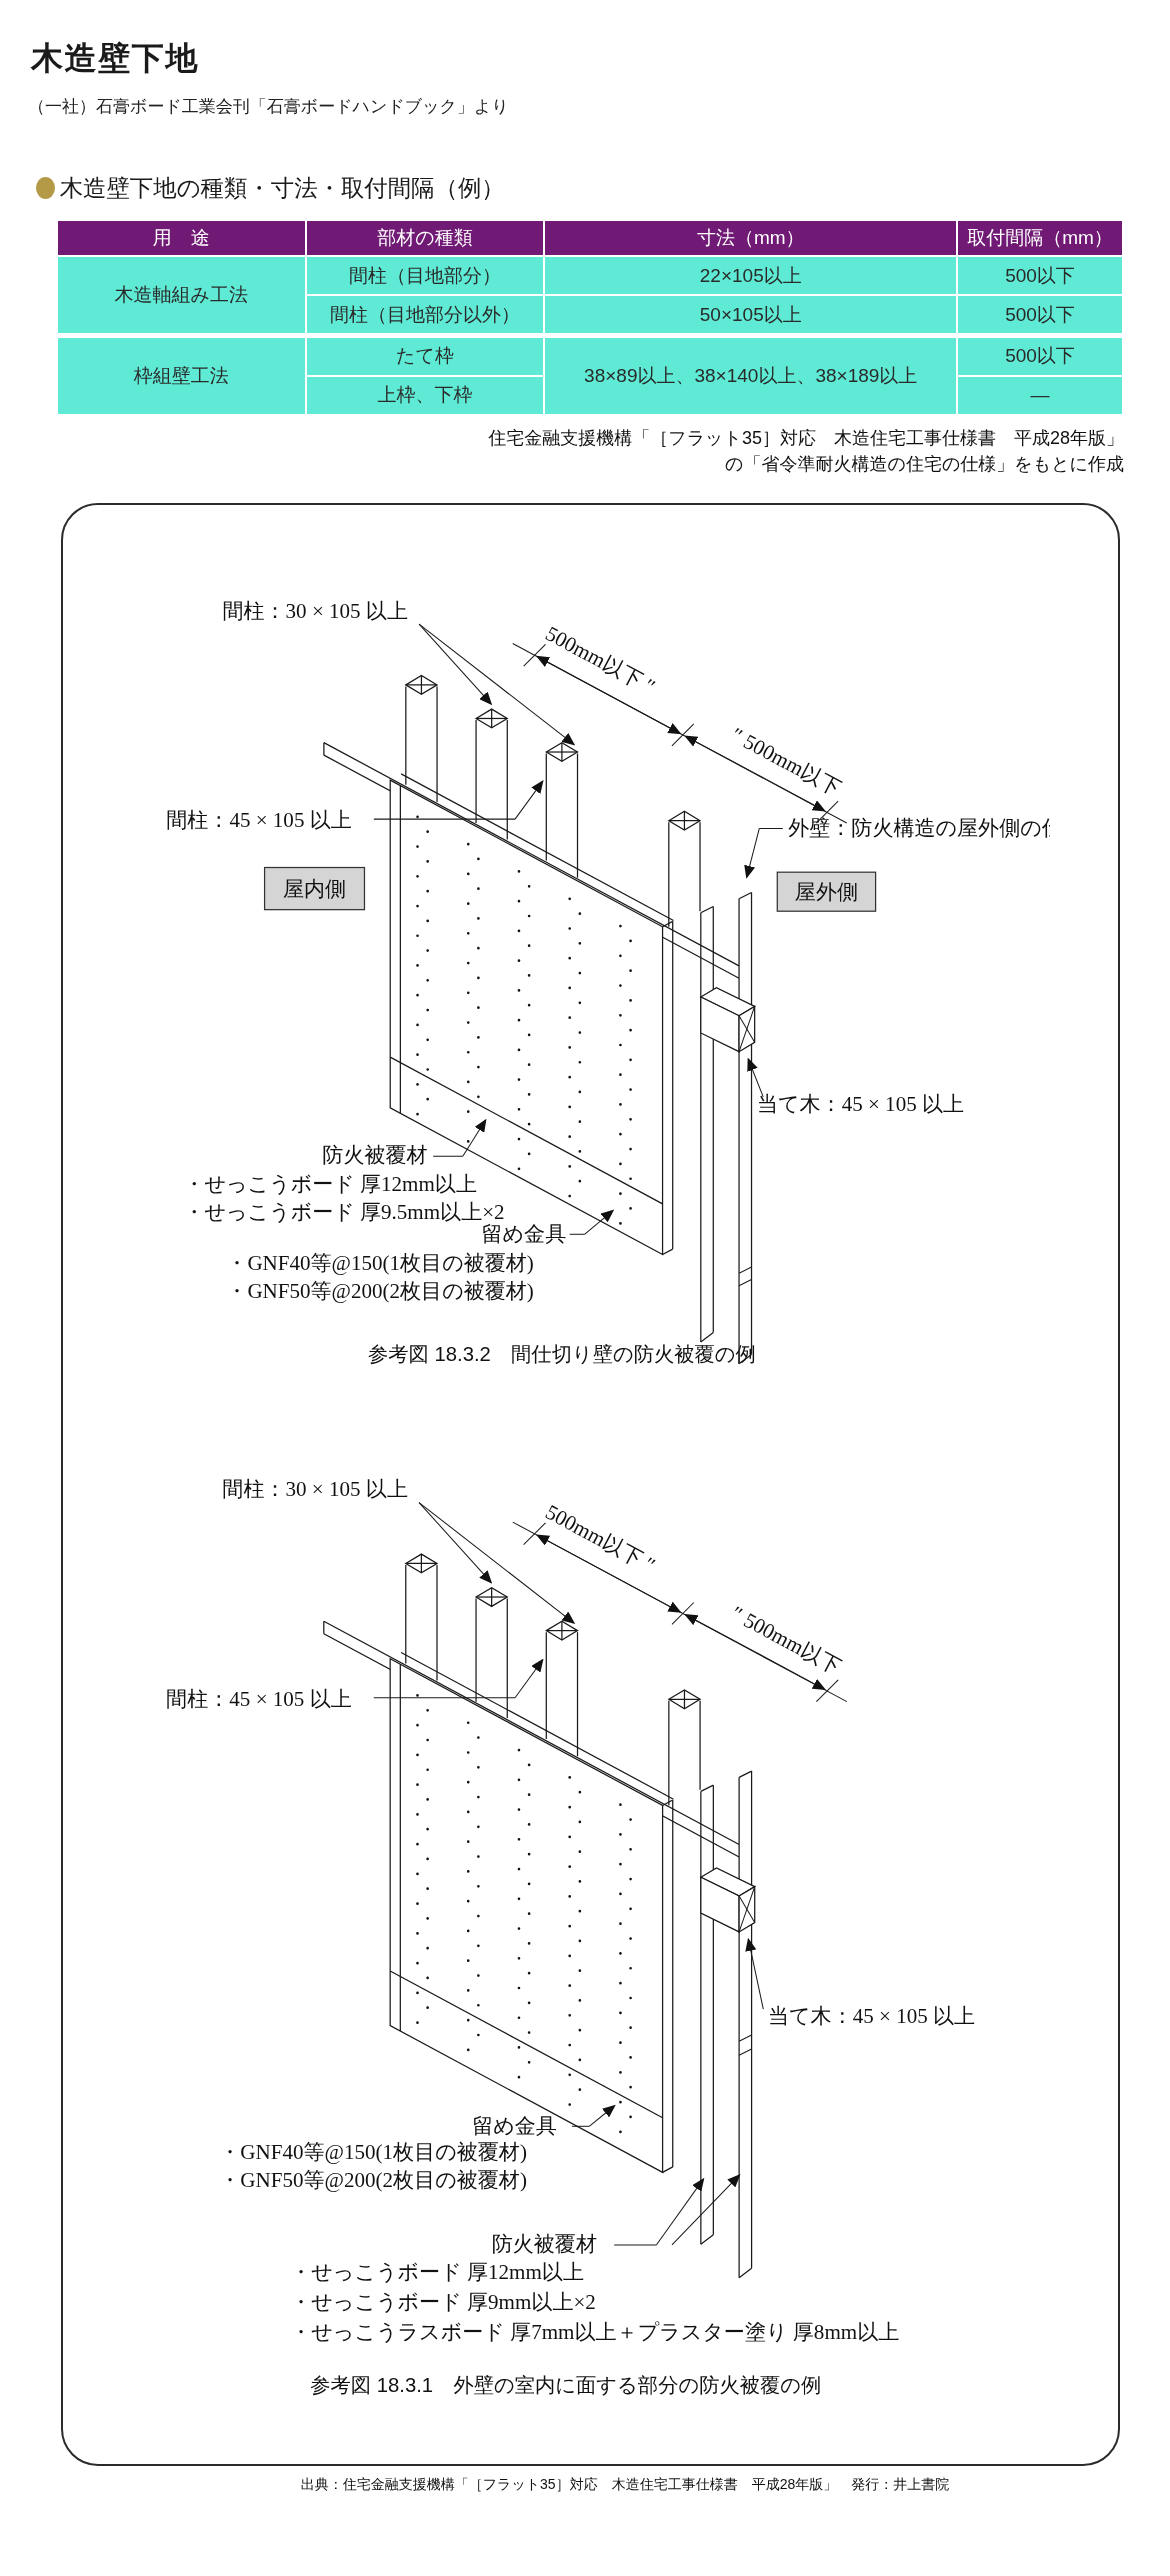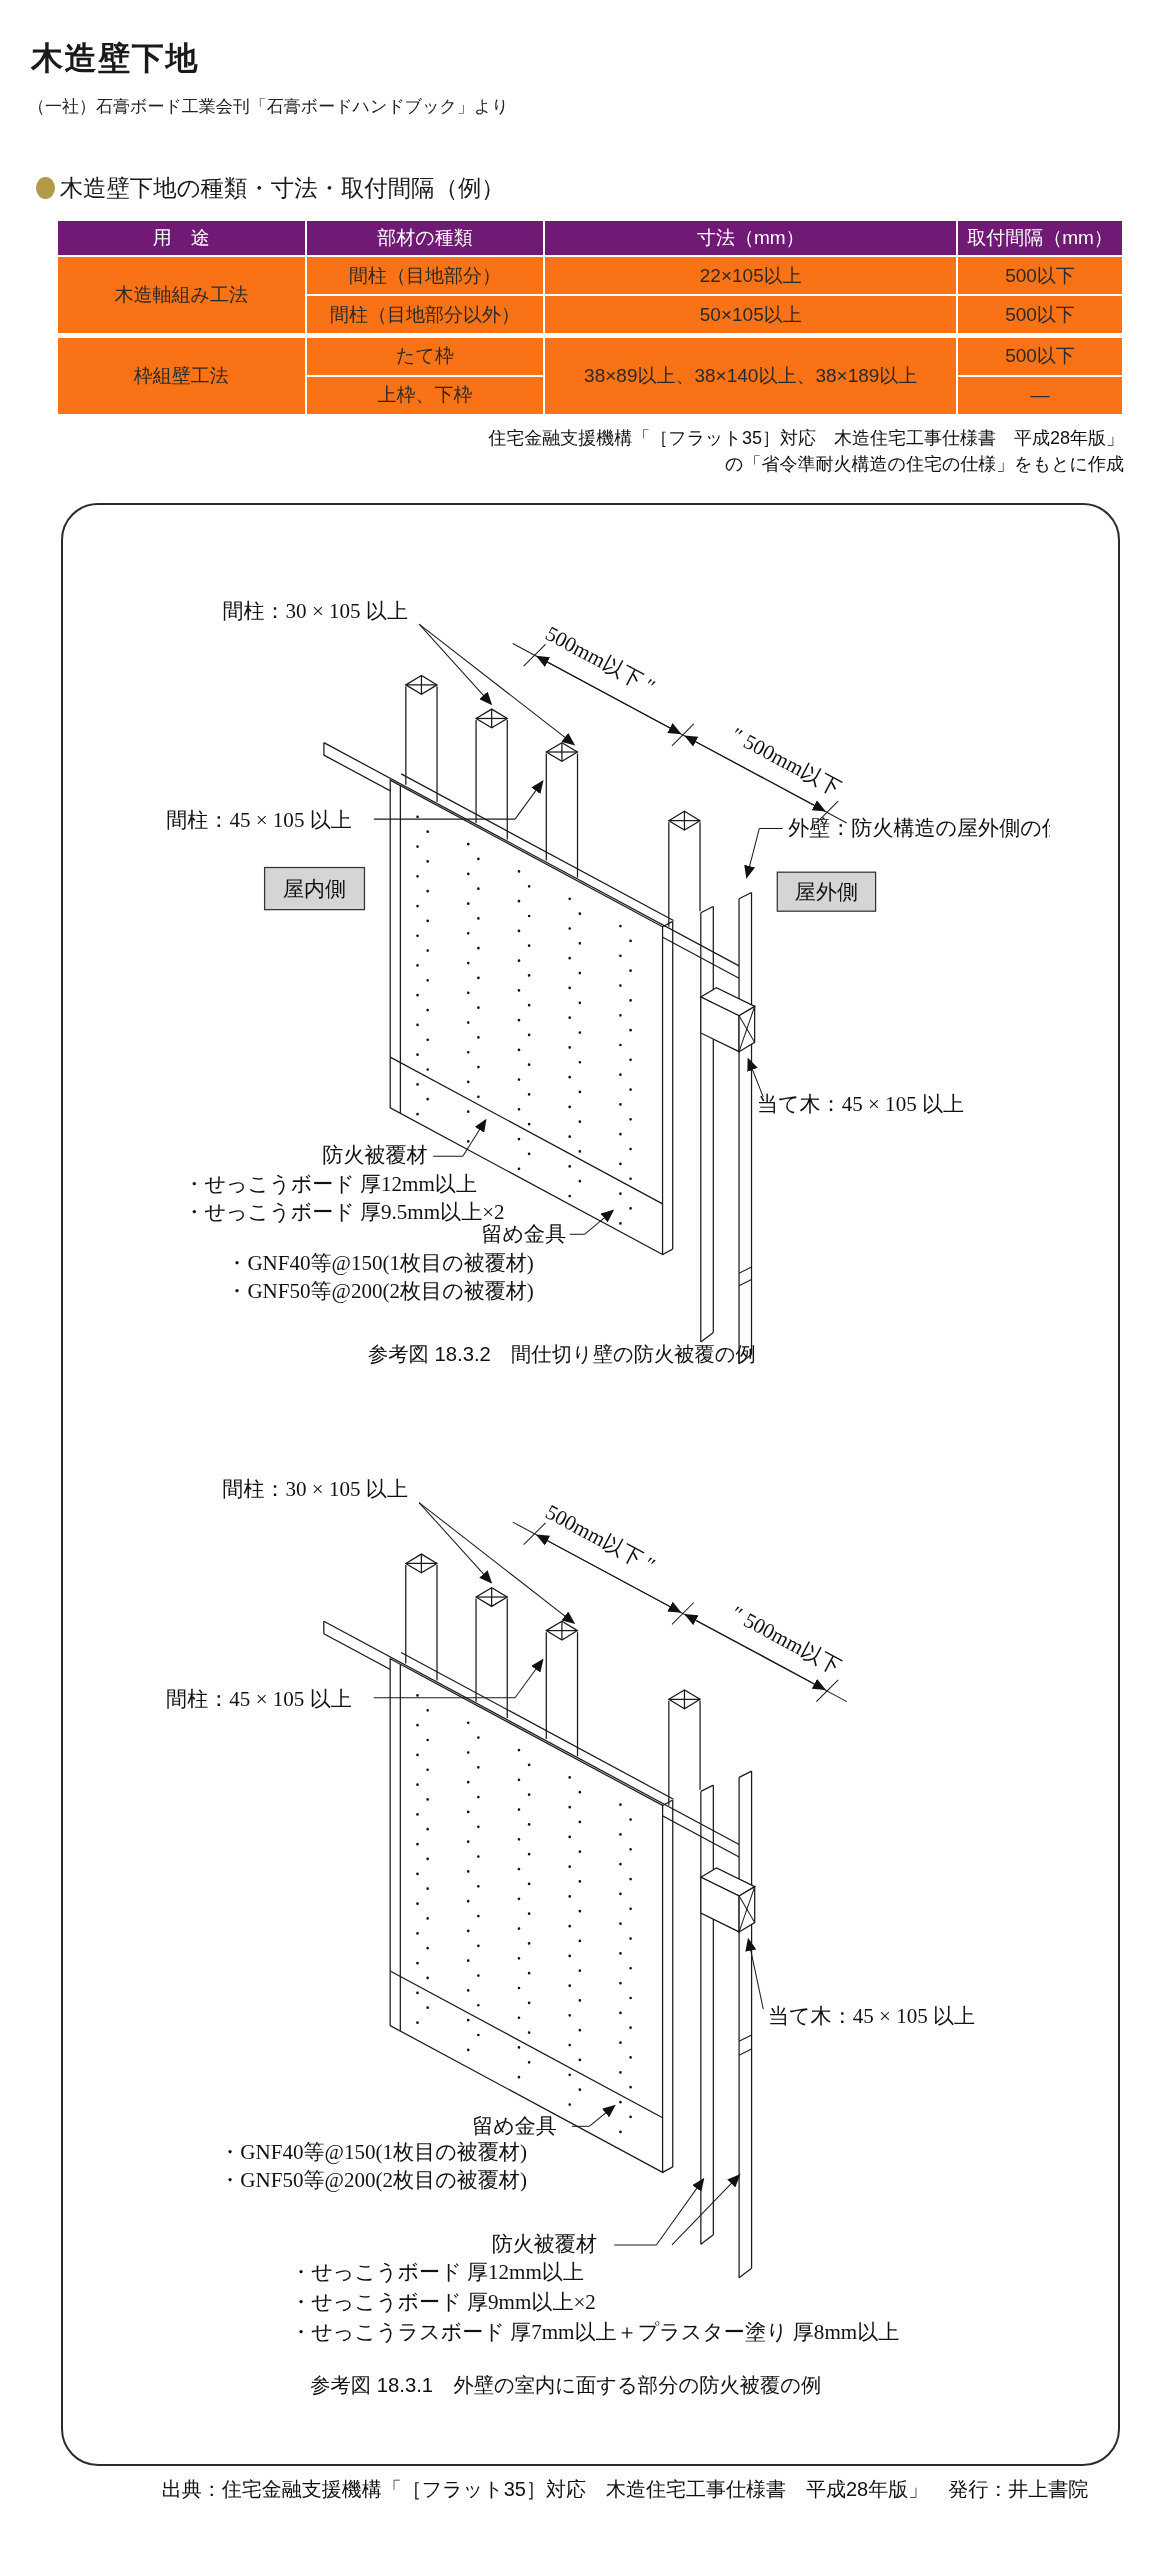"間柱（目地部分）" table.spec td { background: #f97316 -> #5eead4 }
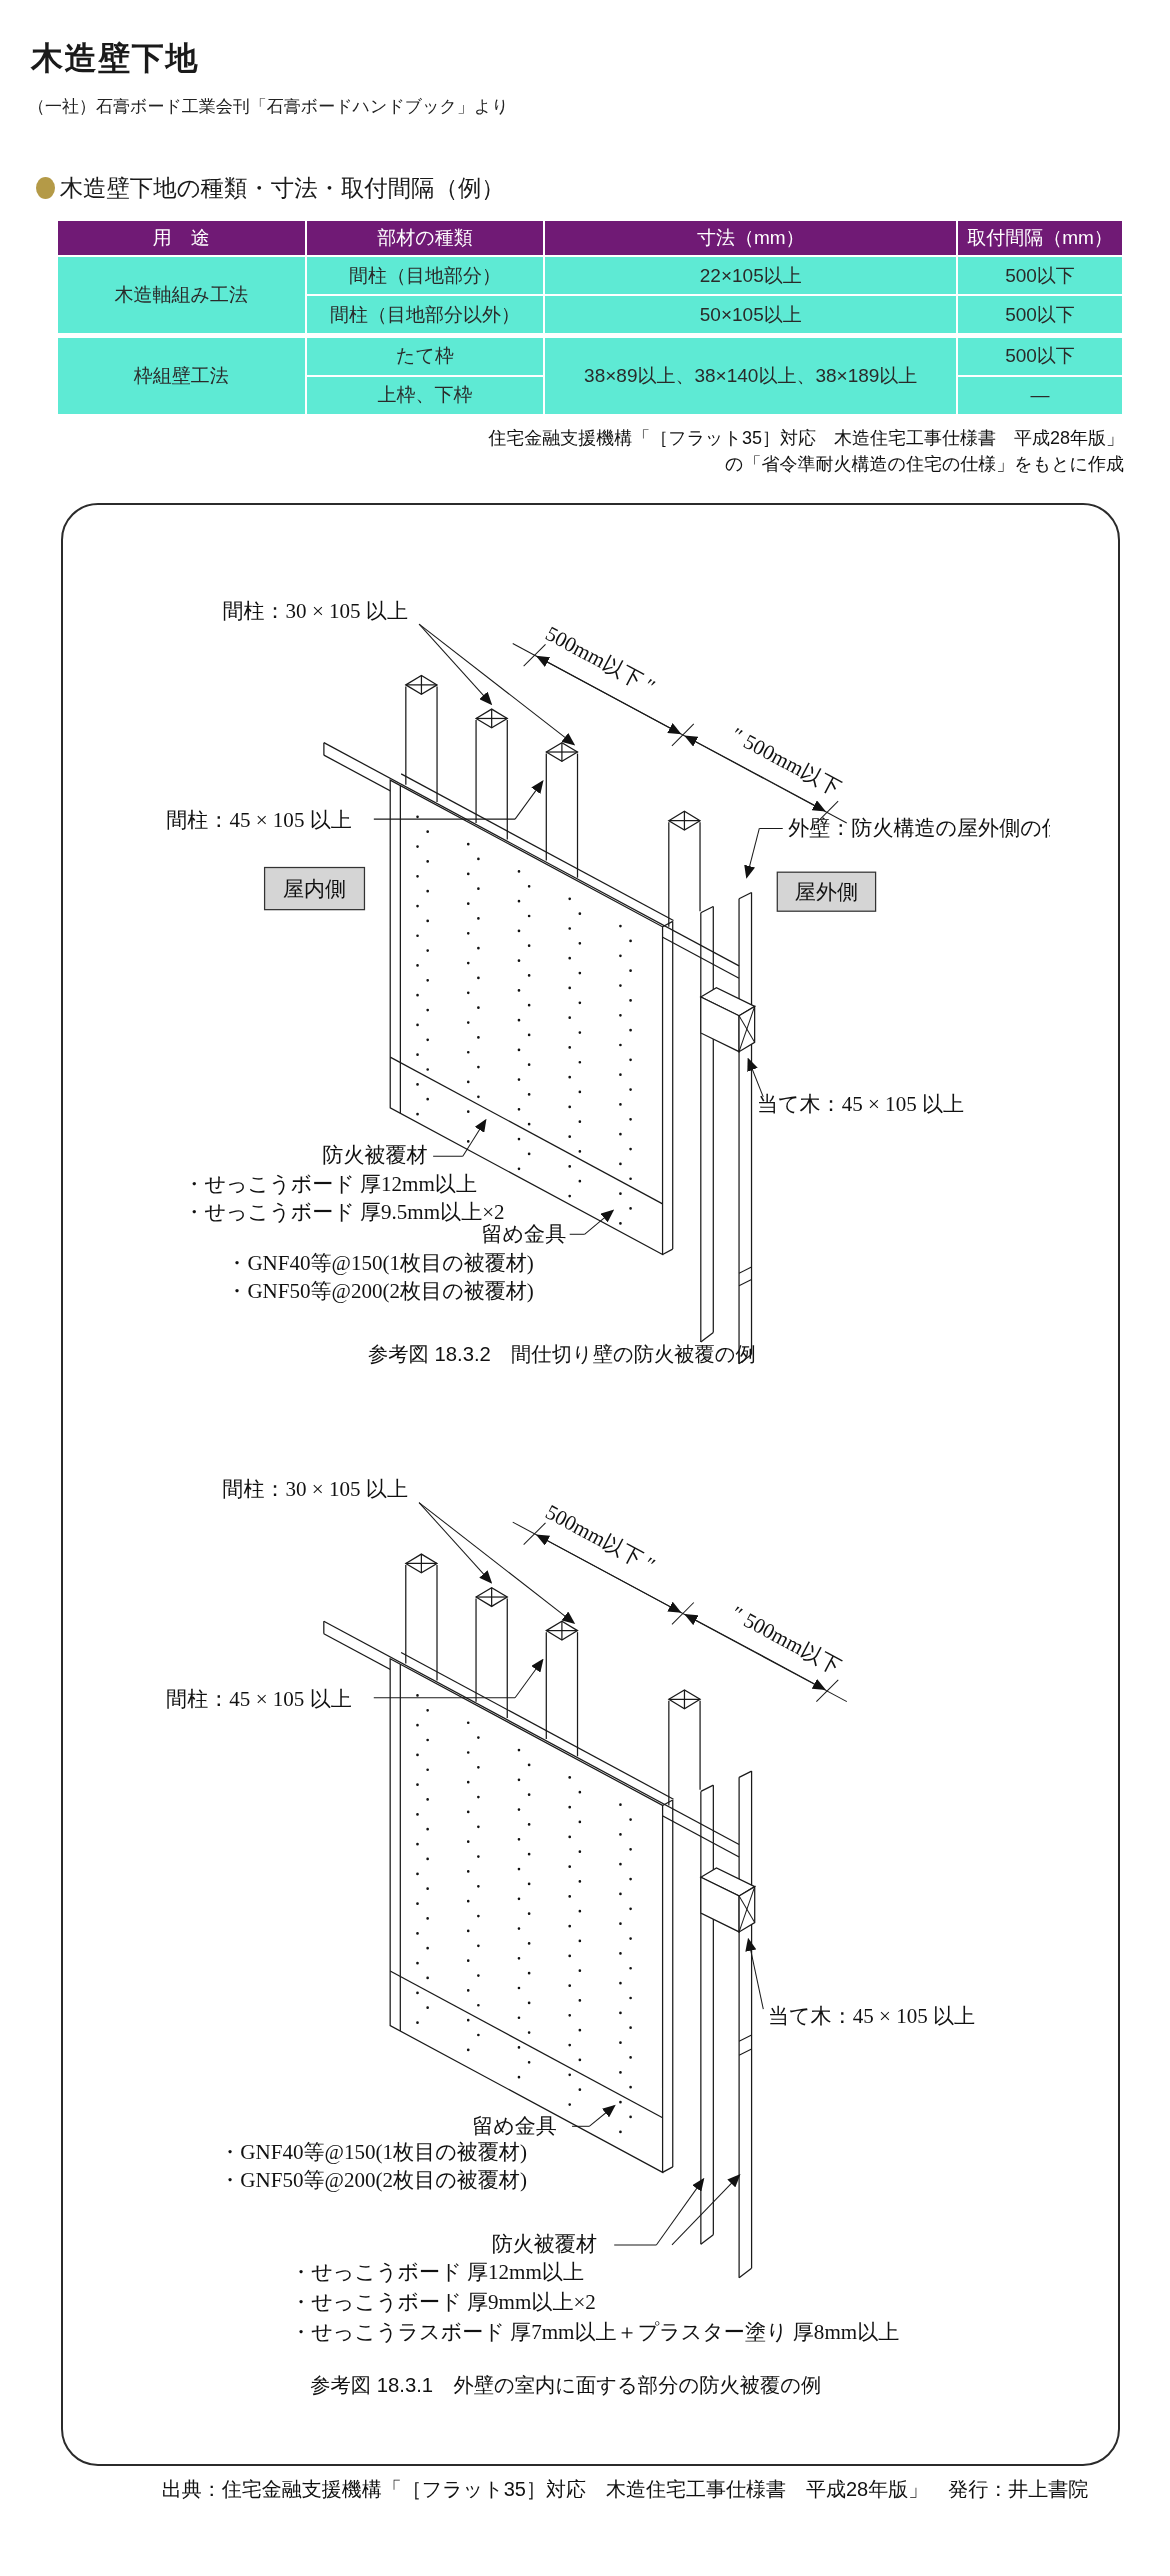"出典：住宅金融支援機構「［フラット35］対応 木造住宅工事仕様書 平成28年版」" .footer { font-size: 20px -> 14px }
